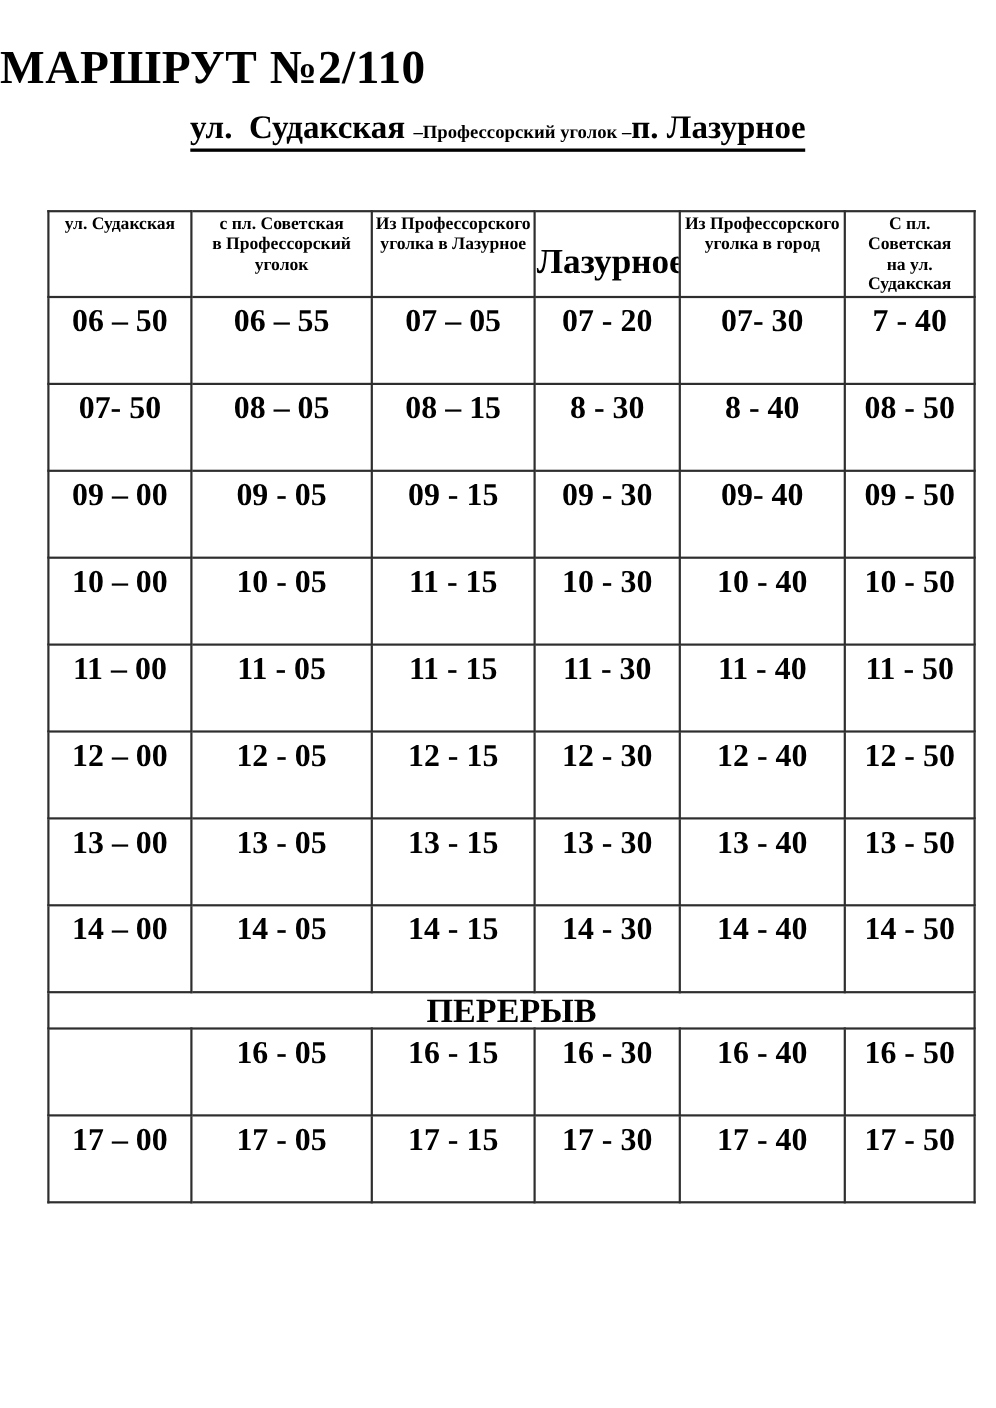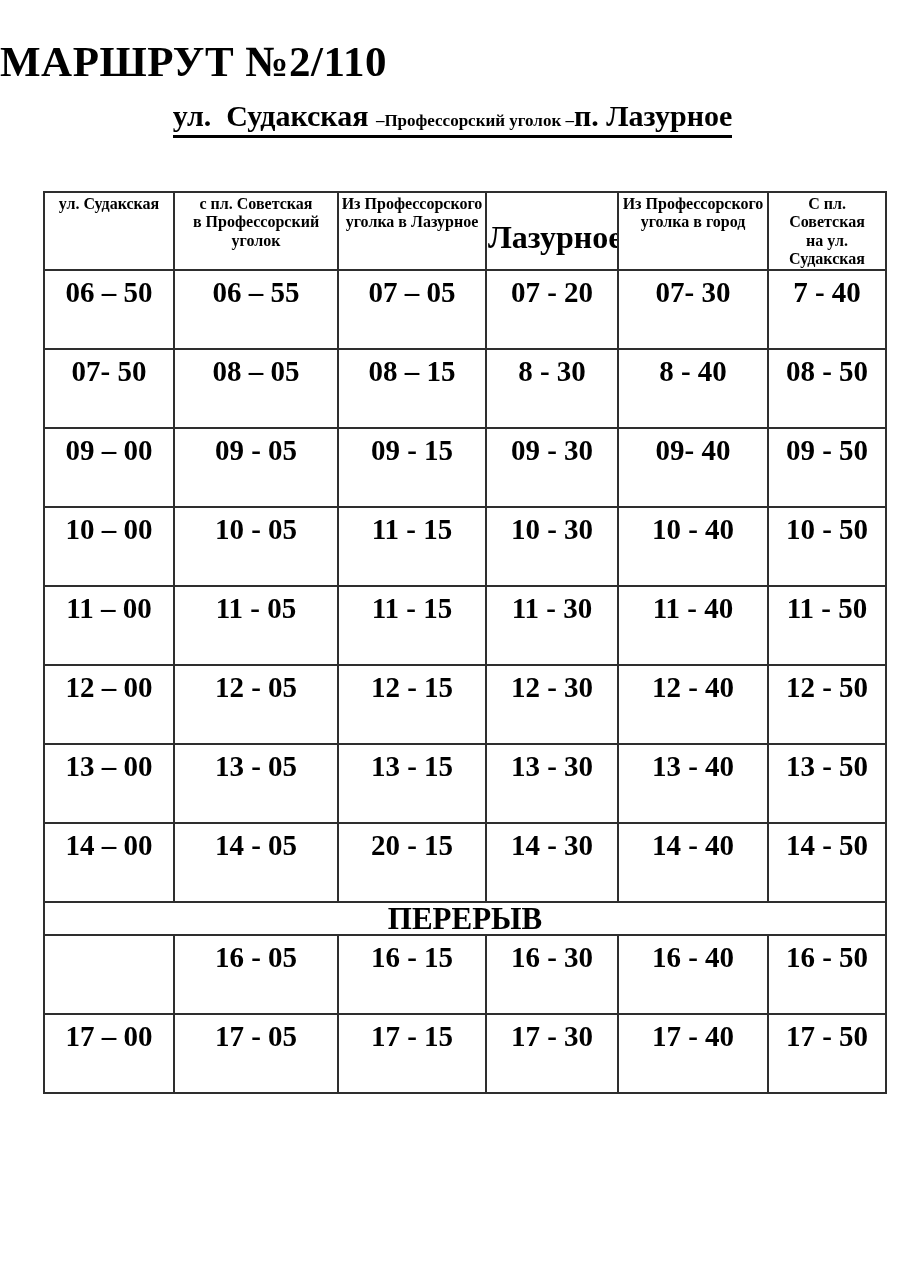"20 - 15" td { text: 20 -> 14 }
